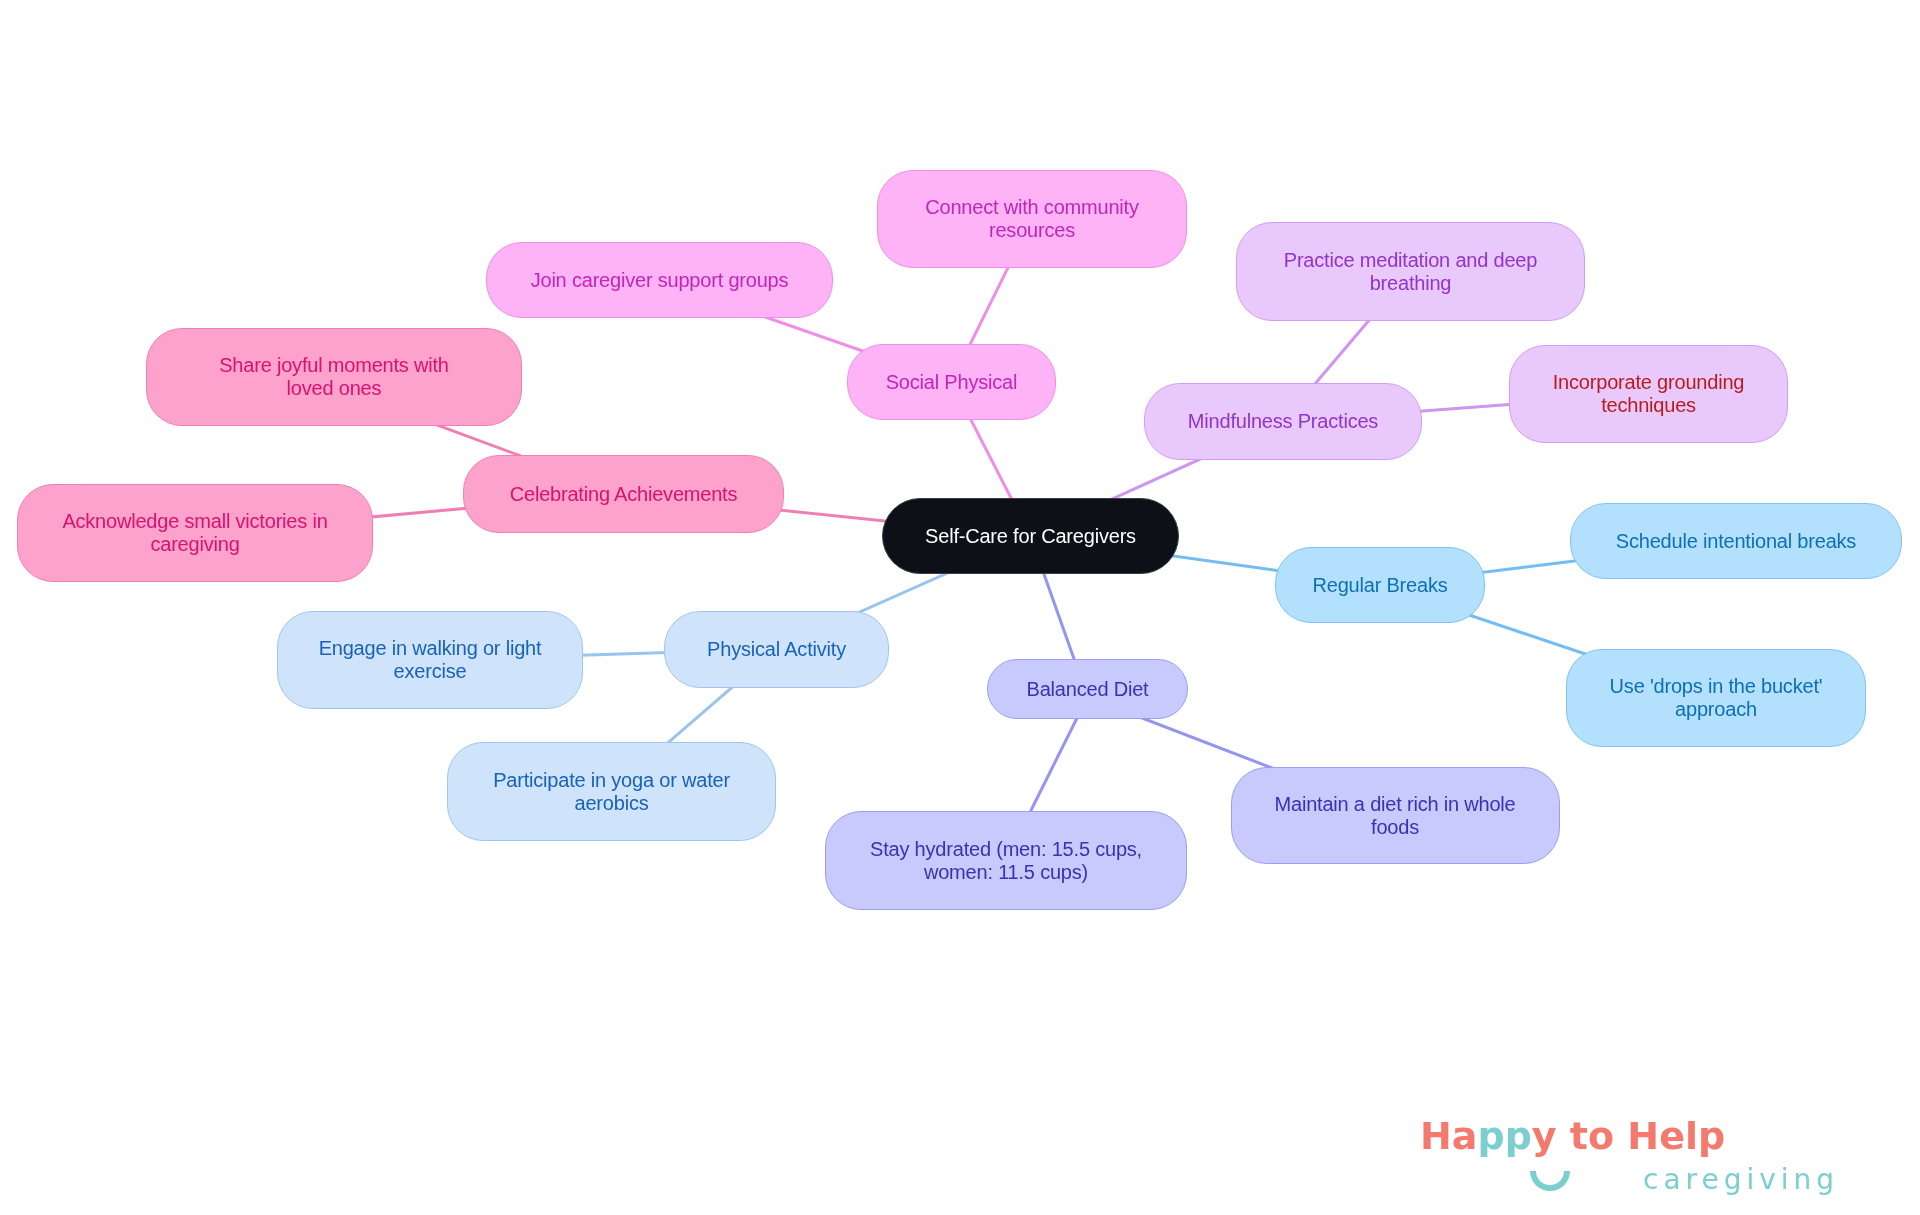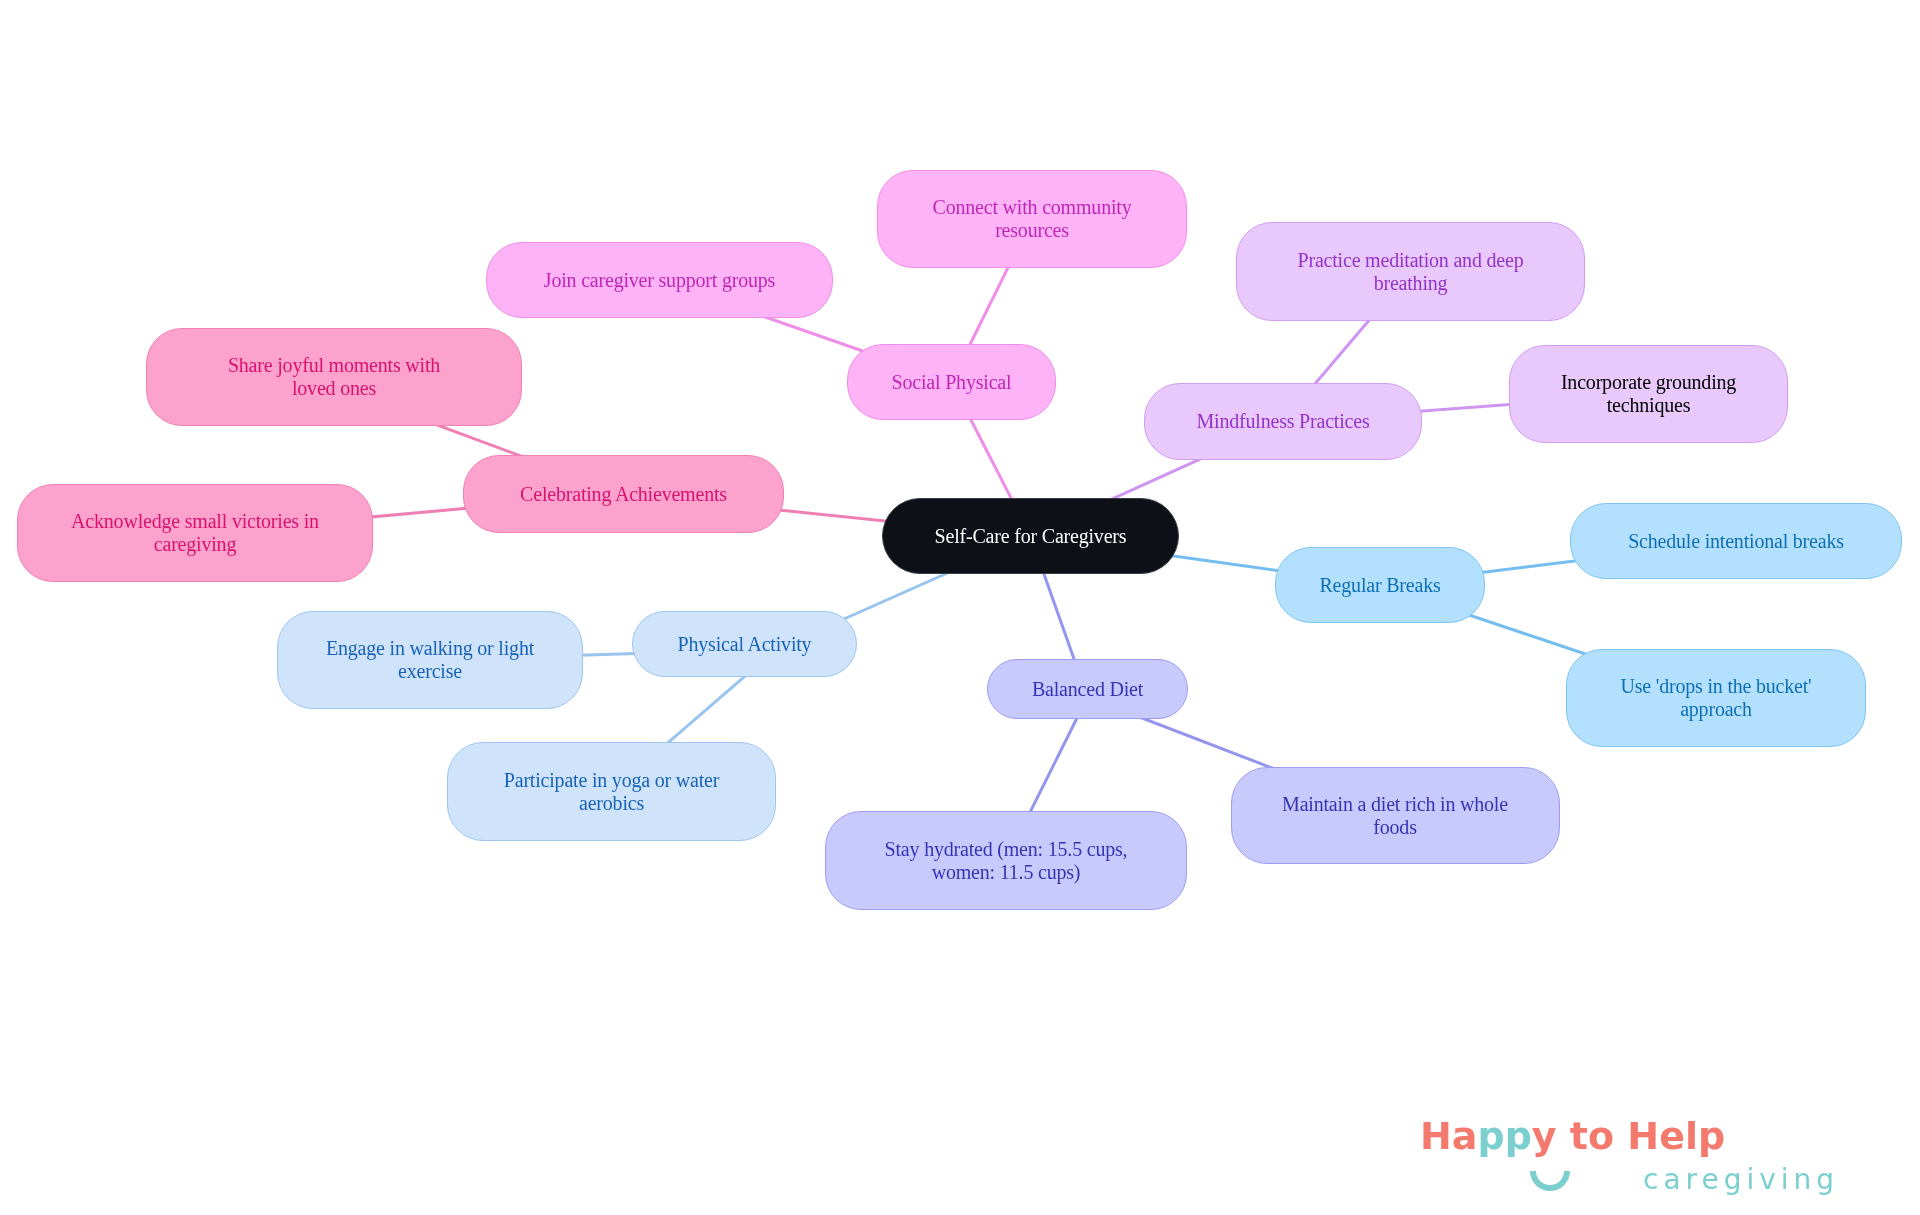"Connect with community" .node { font-family: Liberation Serif, serif -> none }
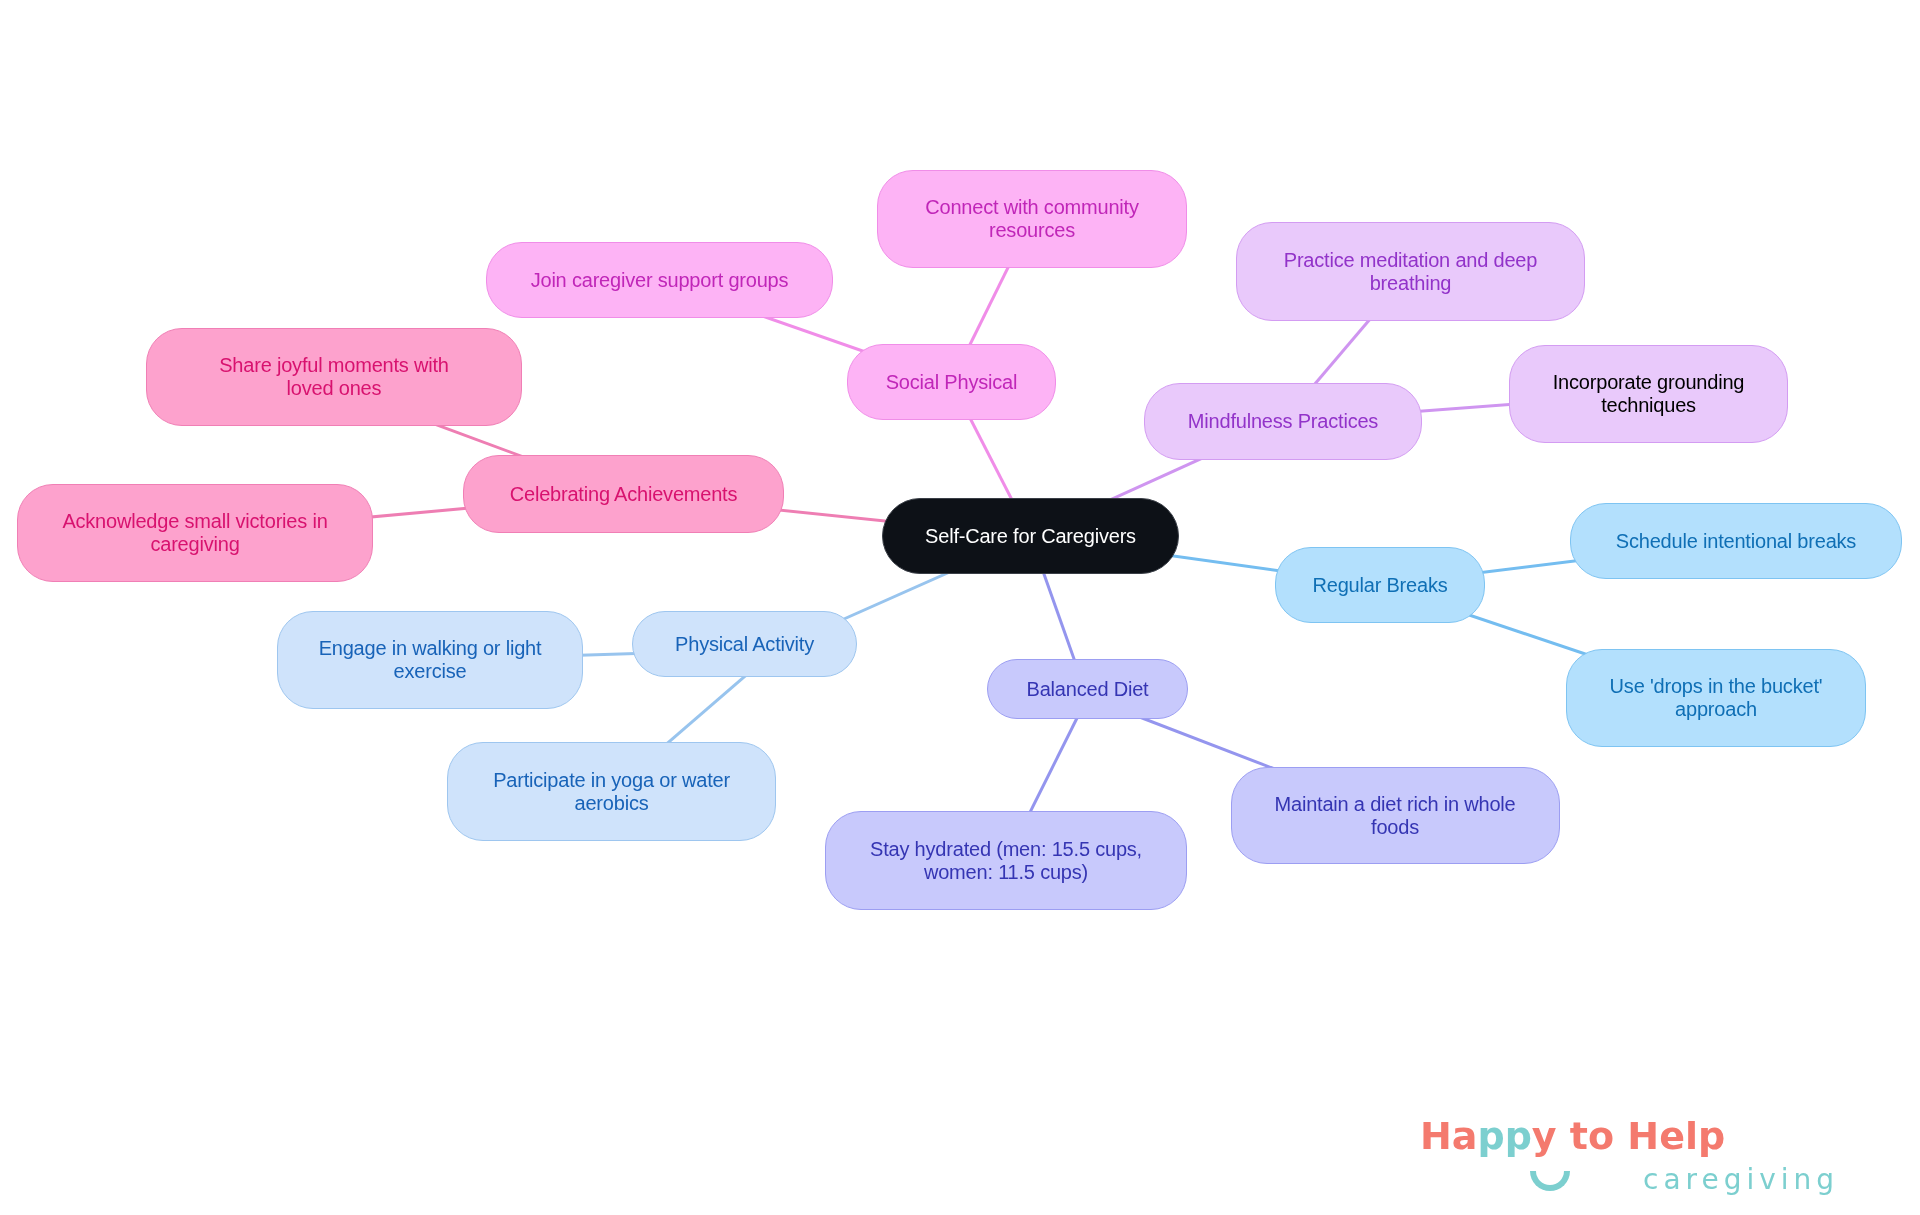"Incorporate grounding" div.node { color: #000000 -> #b91c1c }
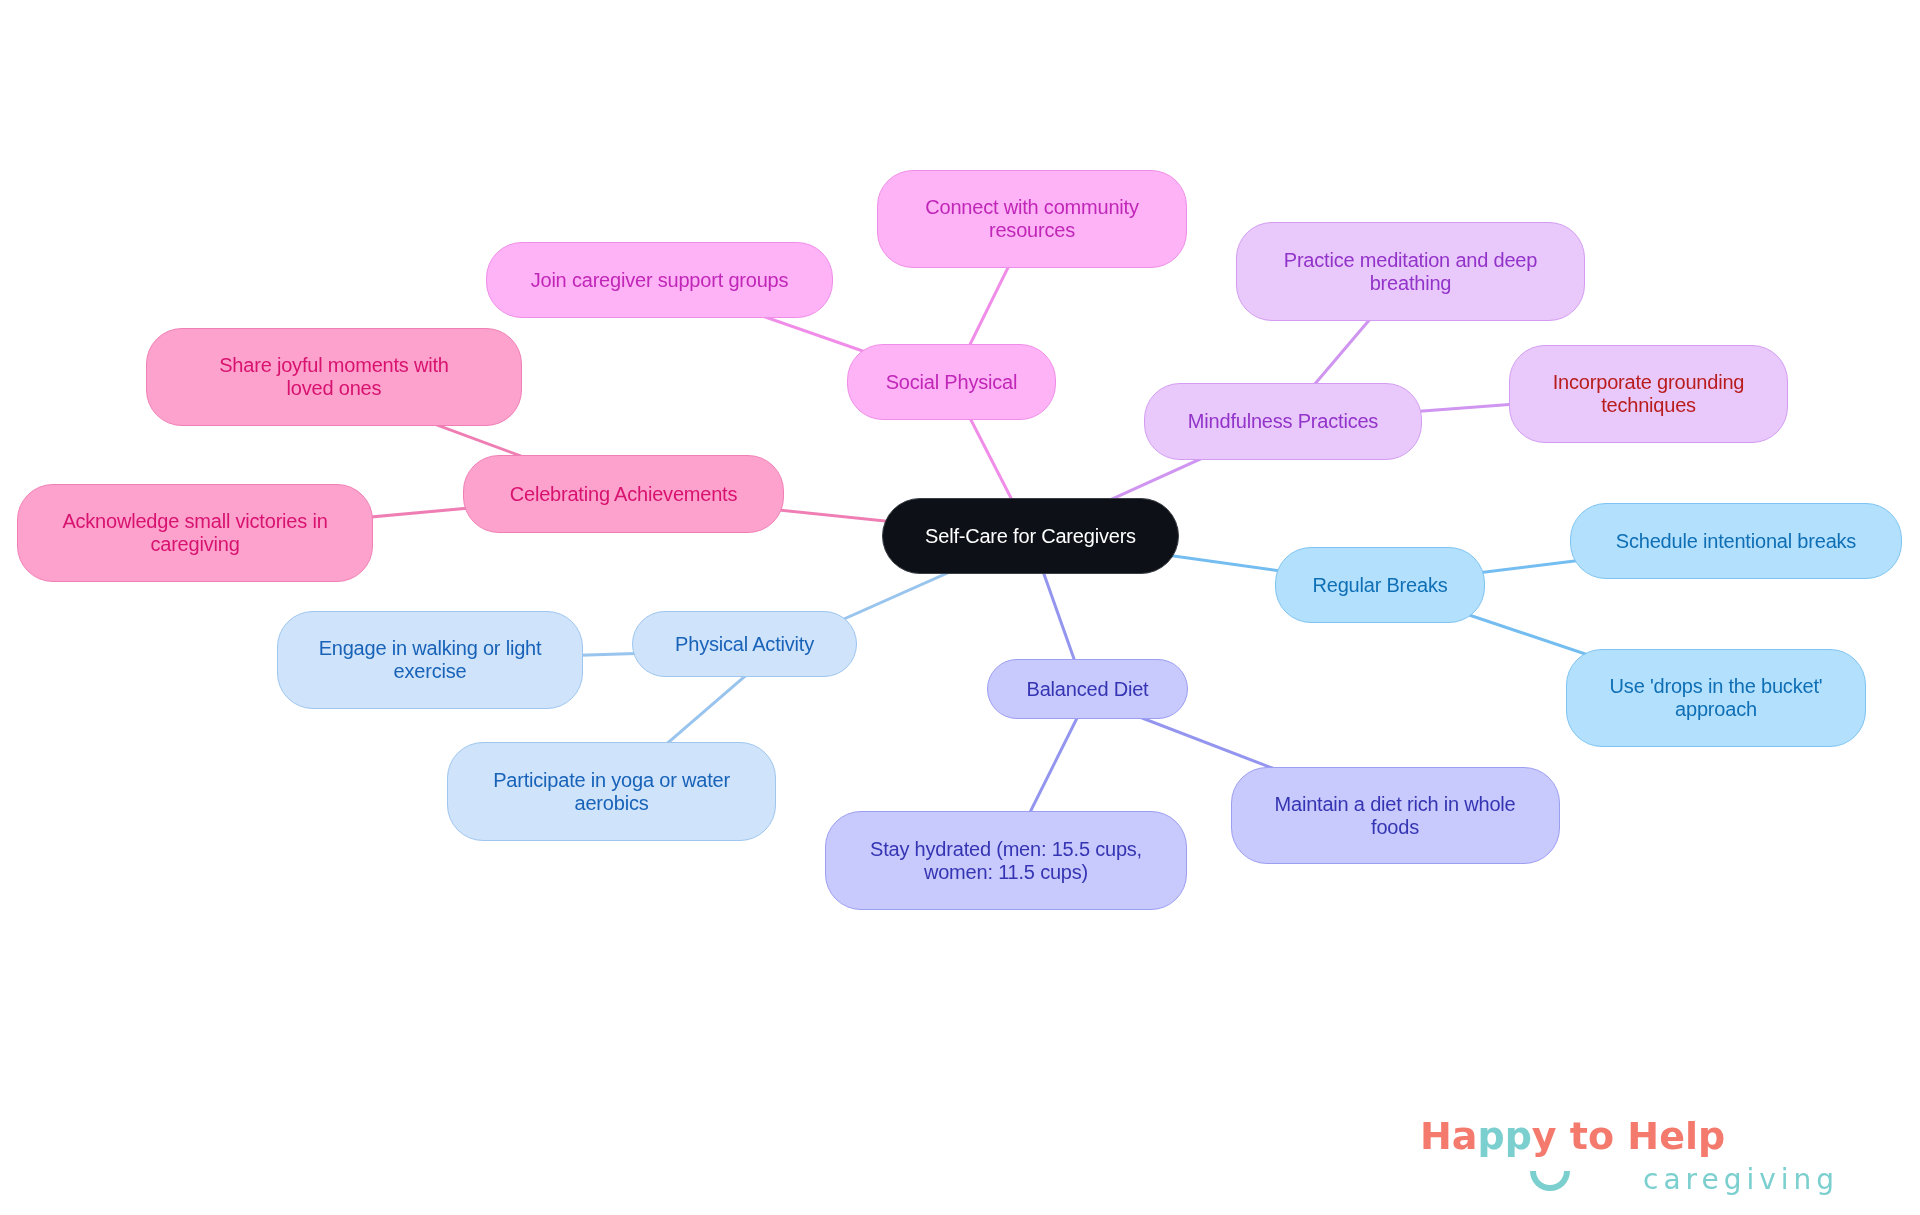"Physical Activity" div.node { height: 66px -> 77px; left: 632px -> 664px }
